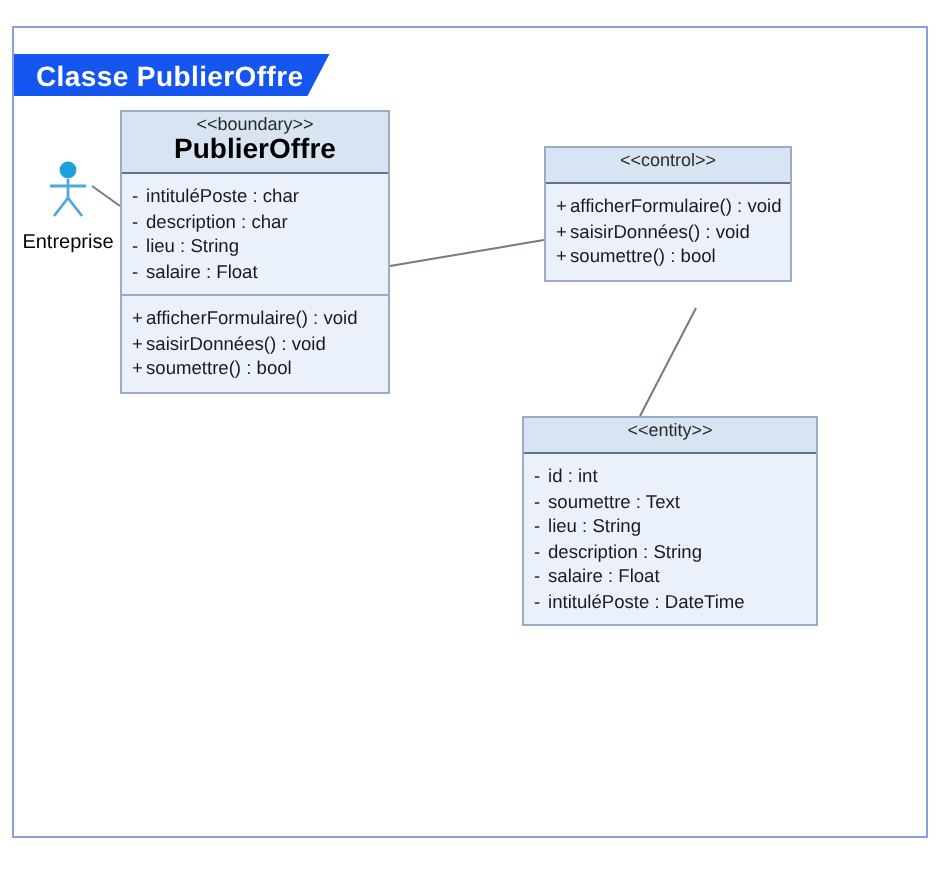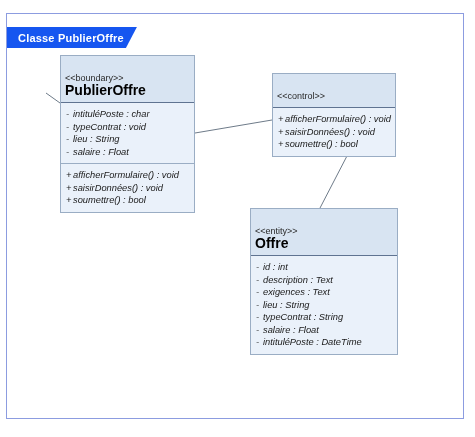"Classe PublierOffre" #title-tab { font-size: 11px -> 14px }
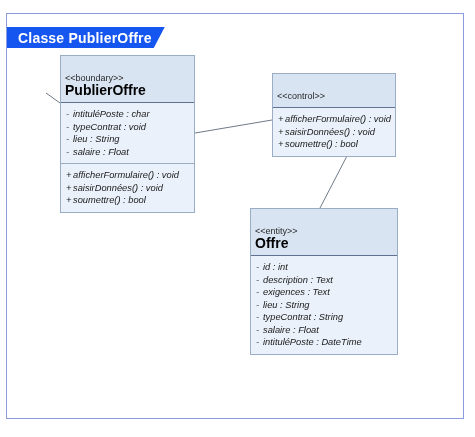"<<boundary>>" .uml-head { padding: 16px 4px 5px 4px -> 0 4px 5px 4px; text-align: left -> center }
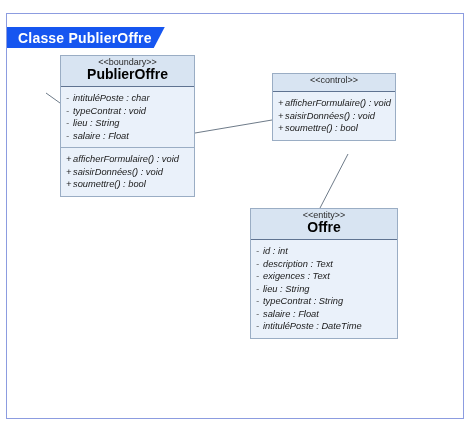"- intituléPoste : char" .uml-feature { font-style: italic -> none }
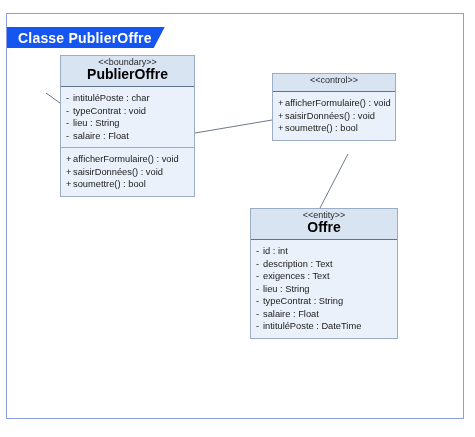"typeContrat : void" span { text: typeContrat : void -> description : char }
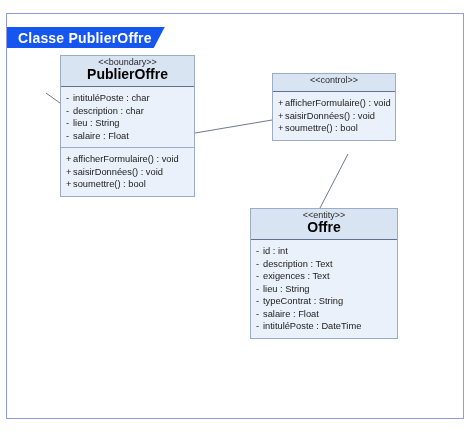"Entreprise" div { html: none -> <div> <svg> <circle></circle> <line></line> <line></line> <line></line> <line></line> </svg> <div>Entreprise</div> </div> }
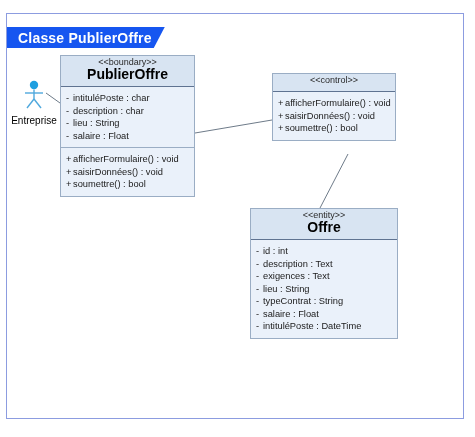"<<entity>>" #class-offre { left: 250px -> 261px }
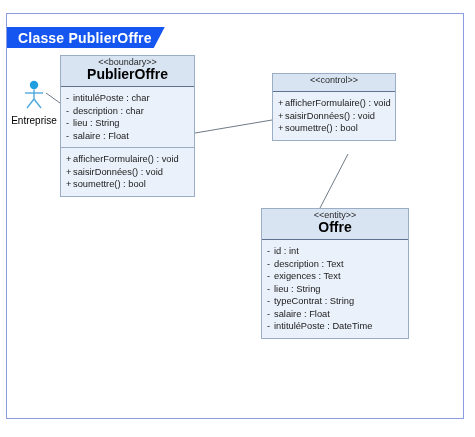"Offre" div.uml-name { html: <div>Offre</div> -> none }
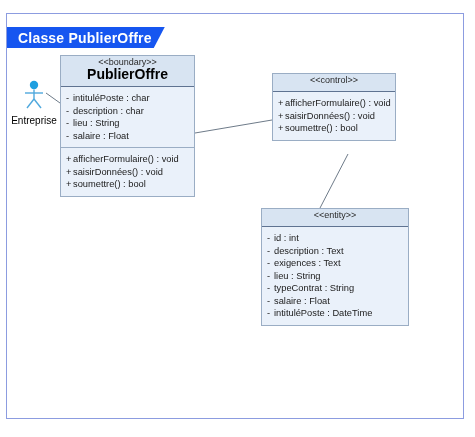"- description : Text" div.uml-feature { html: <div><span>-</span><span>description : Text</span></div> -> none }
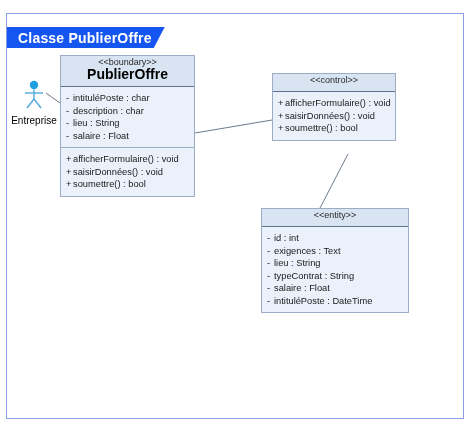"exigences : Text" span { text: exigences -> soumettre }
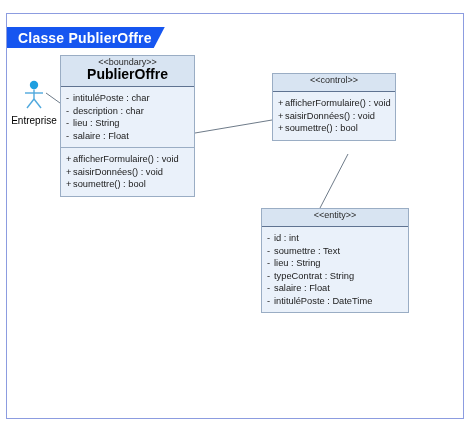"typeContrat : String" span { text: typeContrat -> description }
